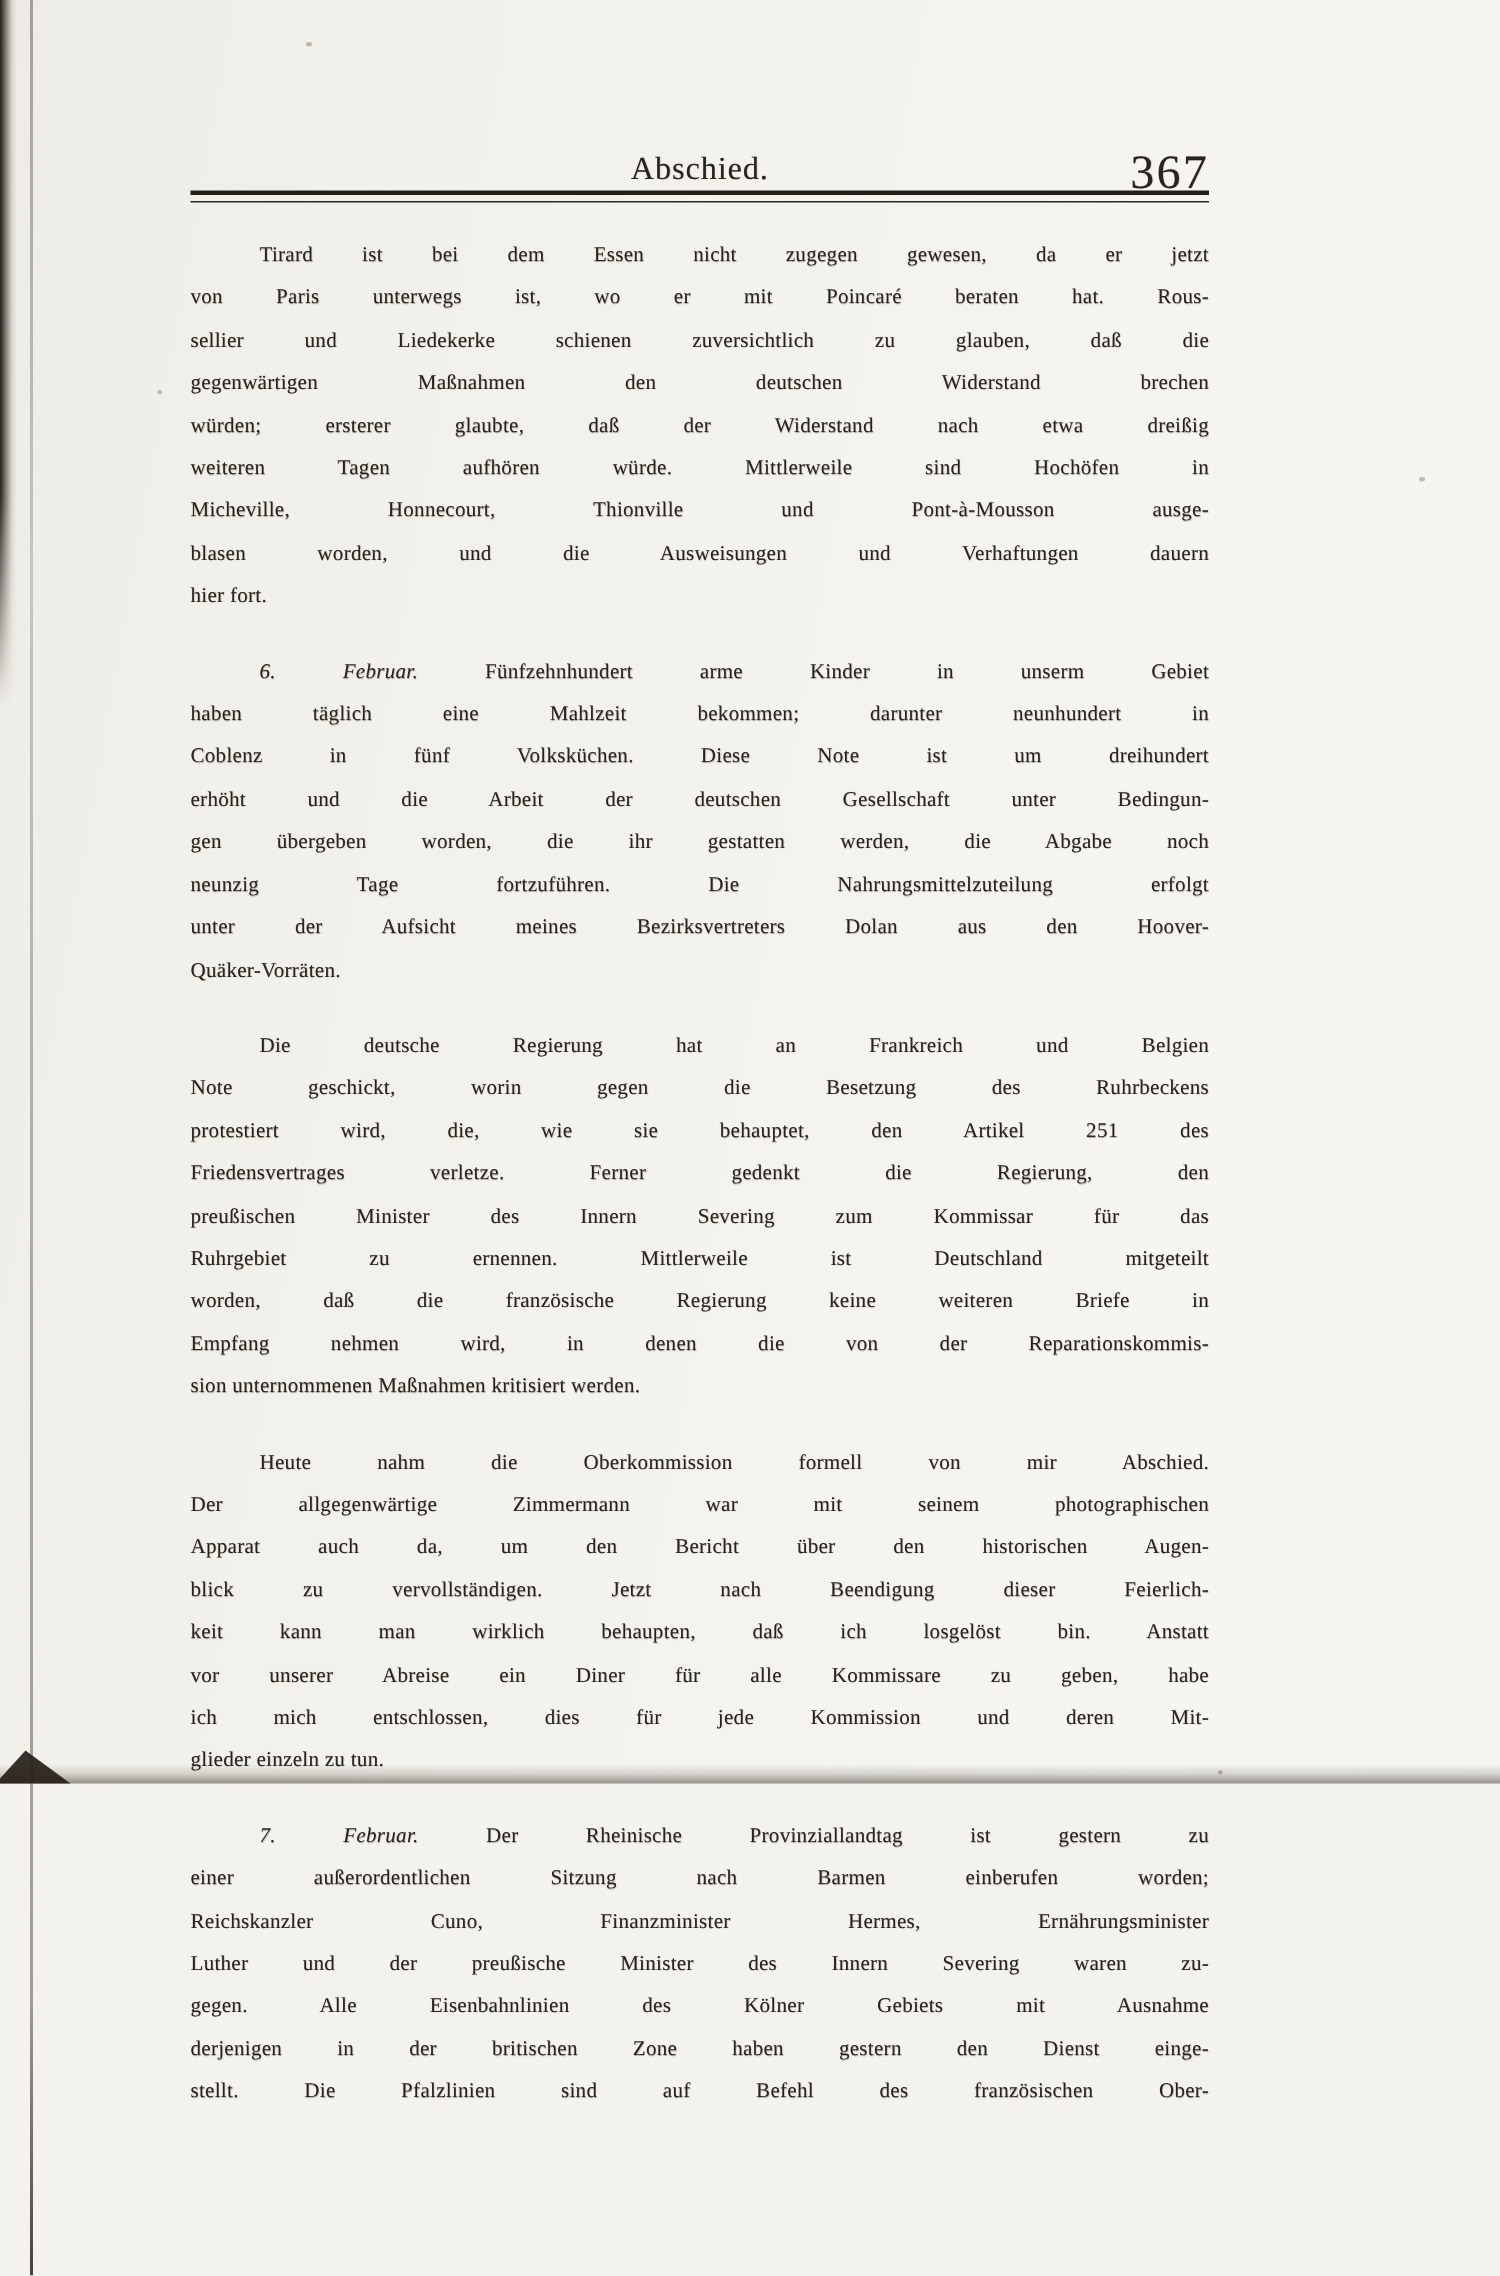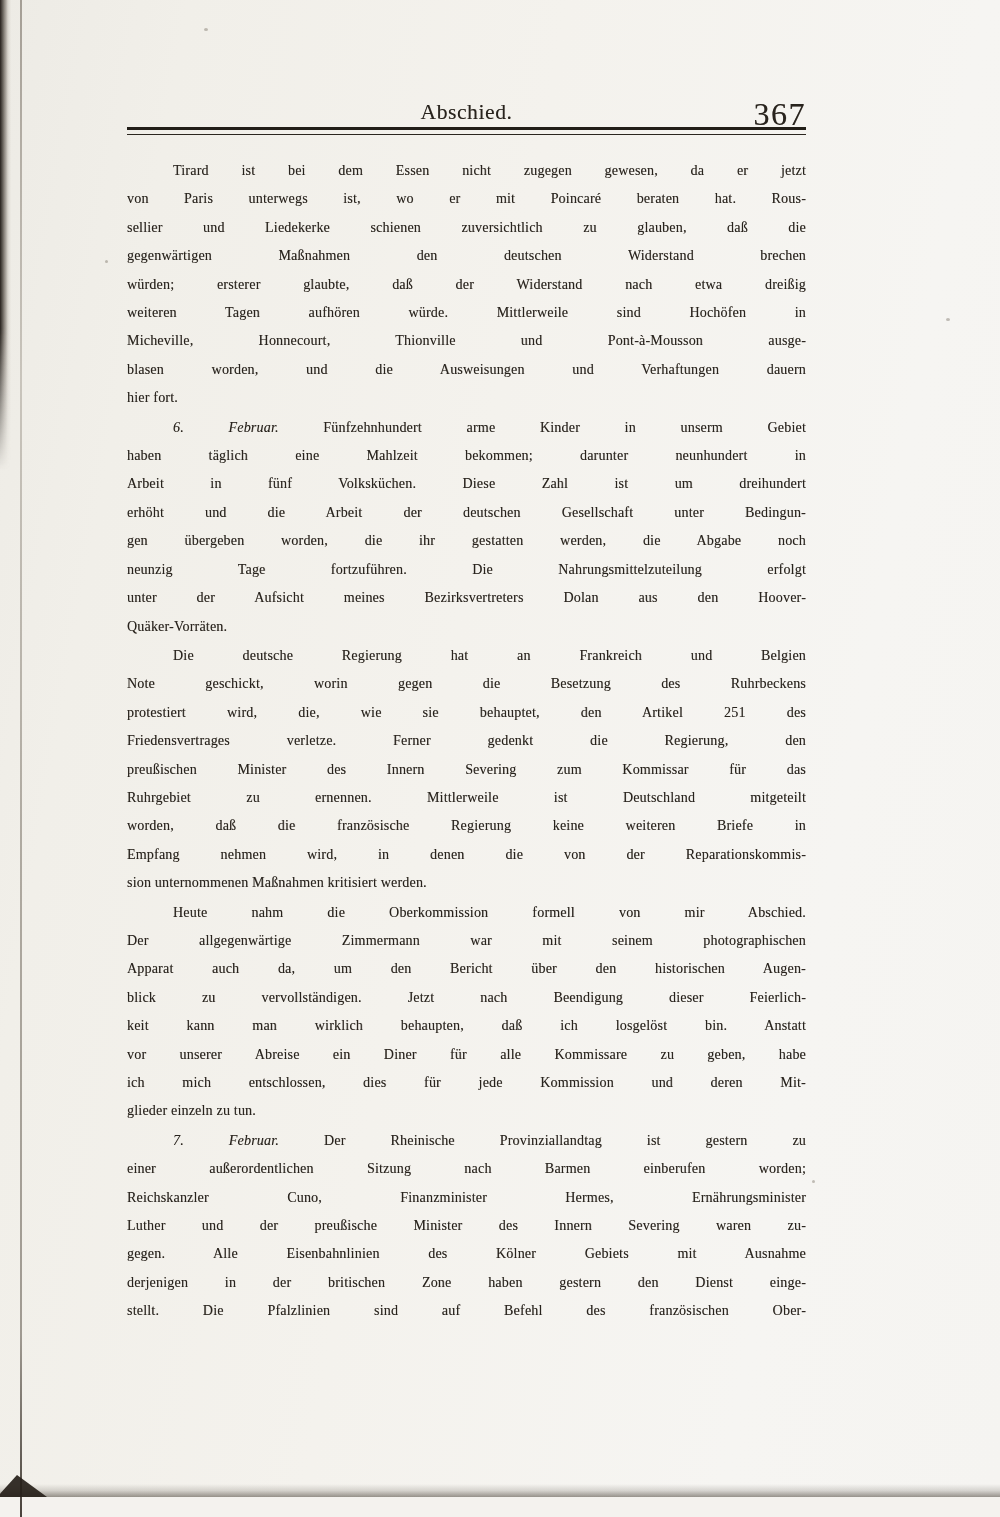"Abschied." .page-scan { height: 1497px -> 1189px }
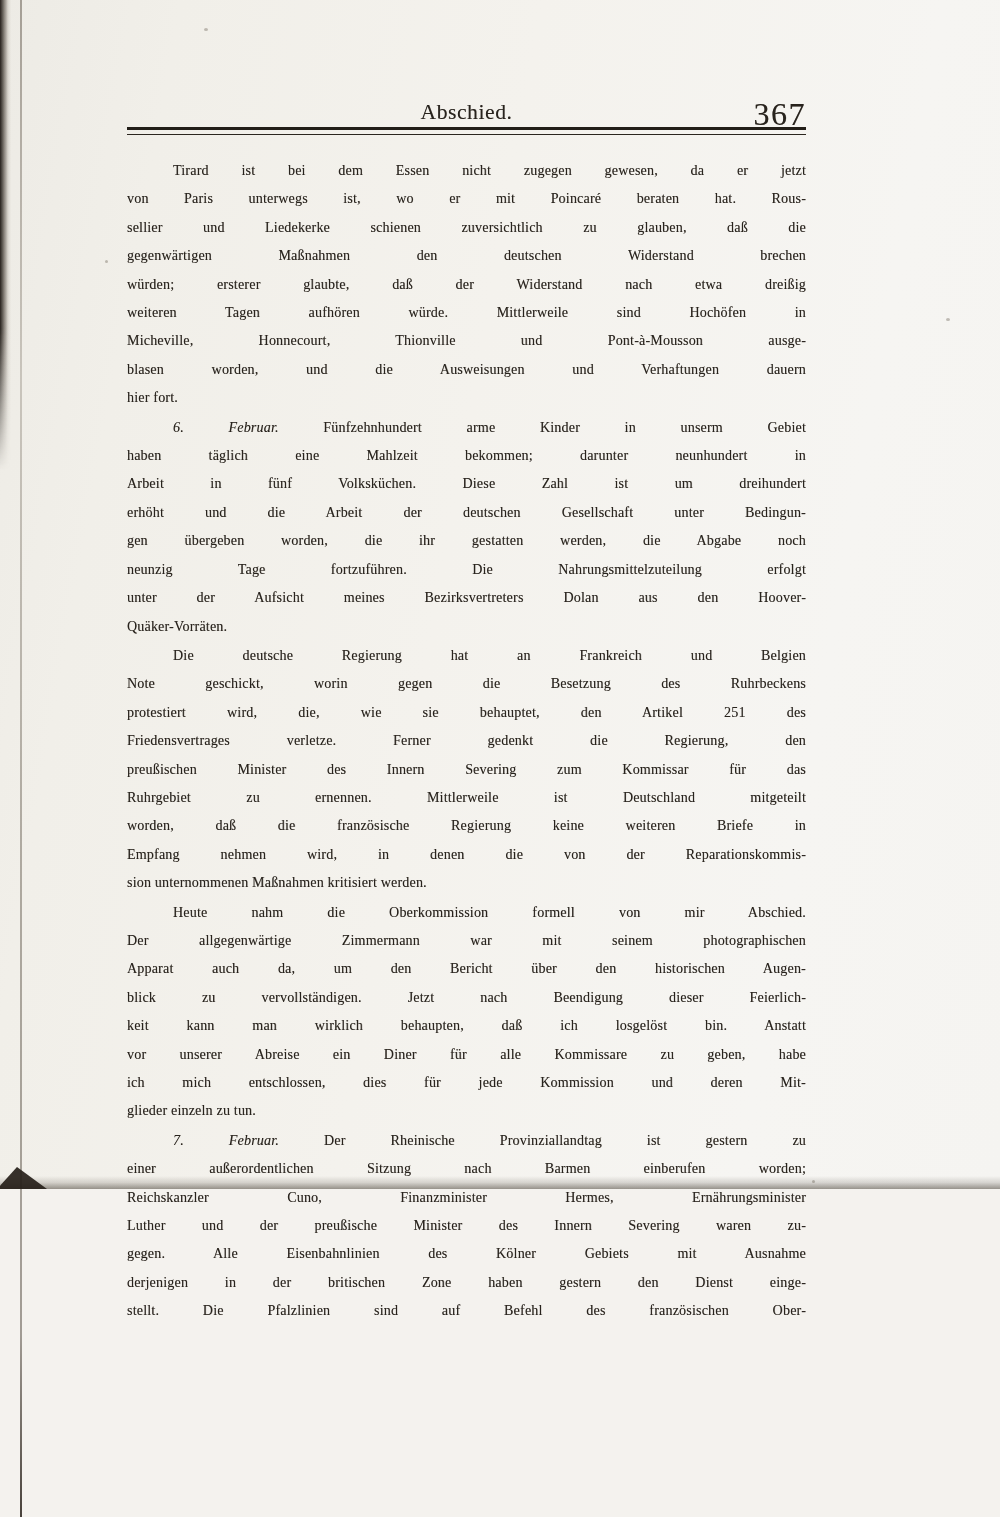"6. Februar. Fünfzehnhundert arme Kinder" .paragraph + .paragraph { margin-top: 1px -> 22px }
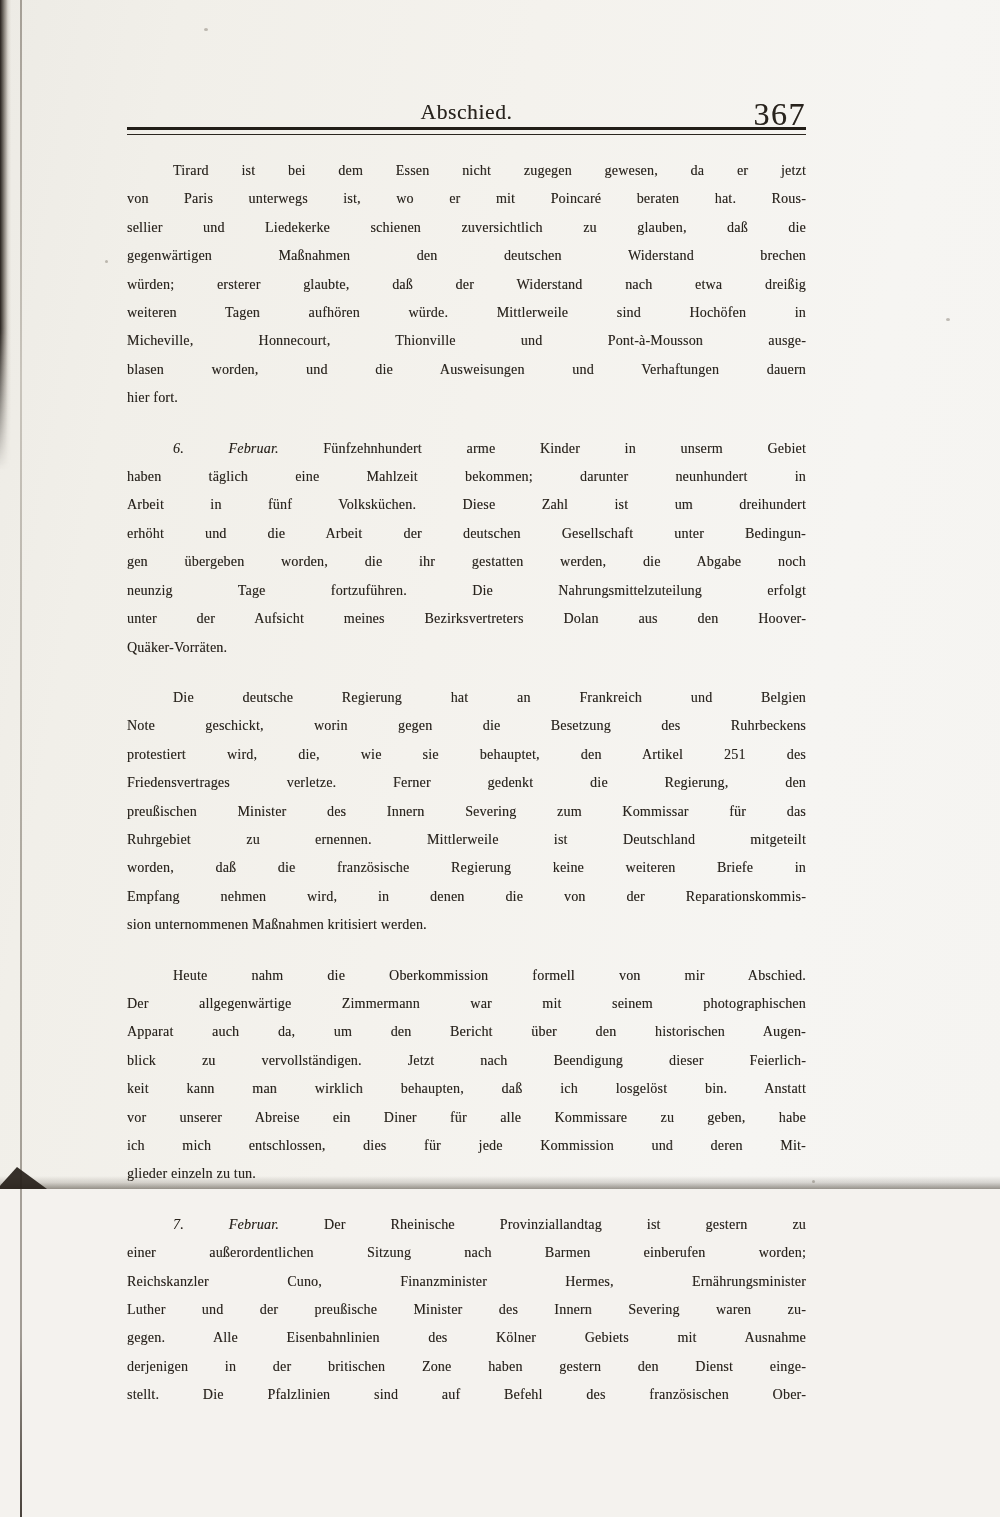"Arbeit in fünf Volksküchen. Diese" div.line { text: Arbeit in fünf Volksküchen. Diese Zahl -> Coblenz in fünf Volksküchen. Diese Note }
